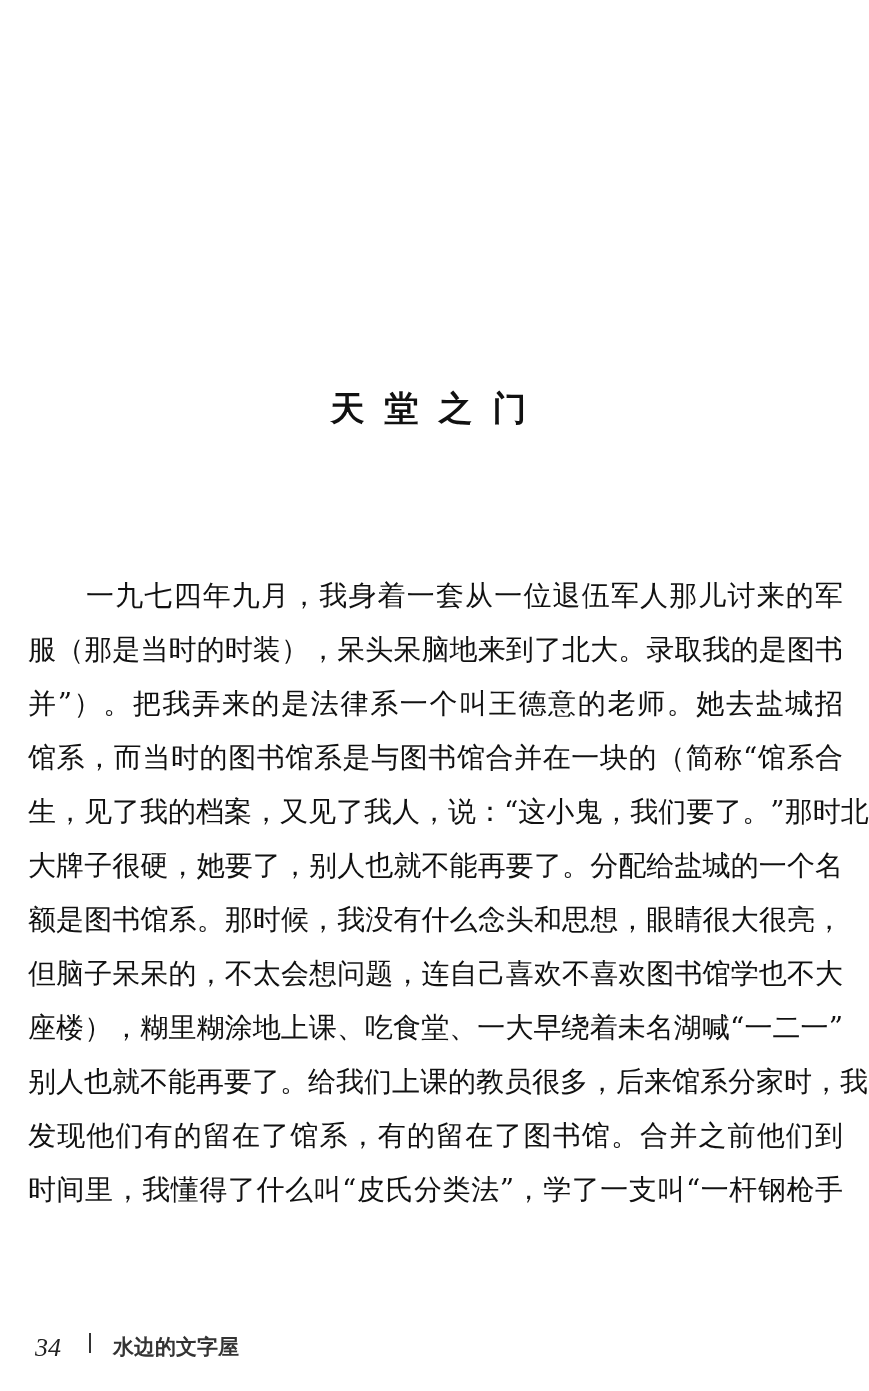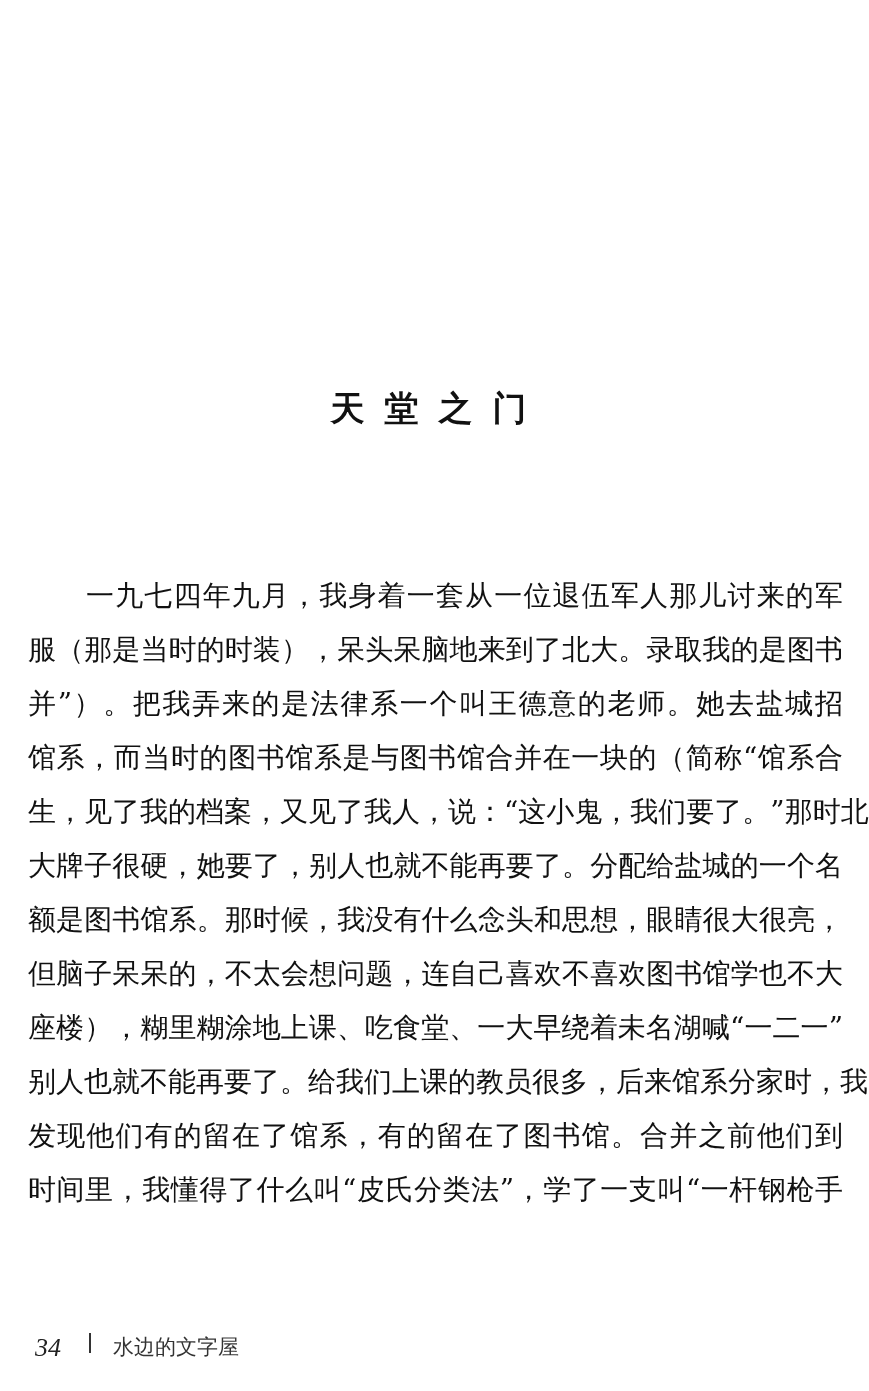"水边的文字屋" .book-title { font-weight: none -> bold }
